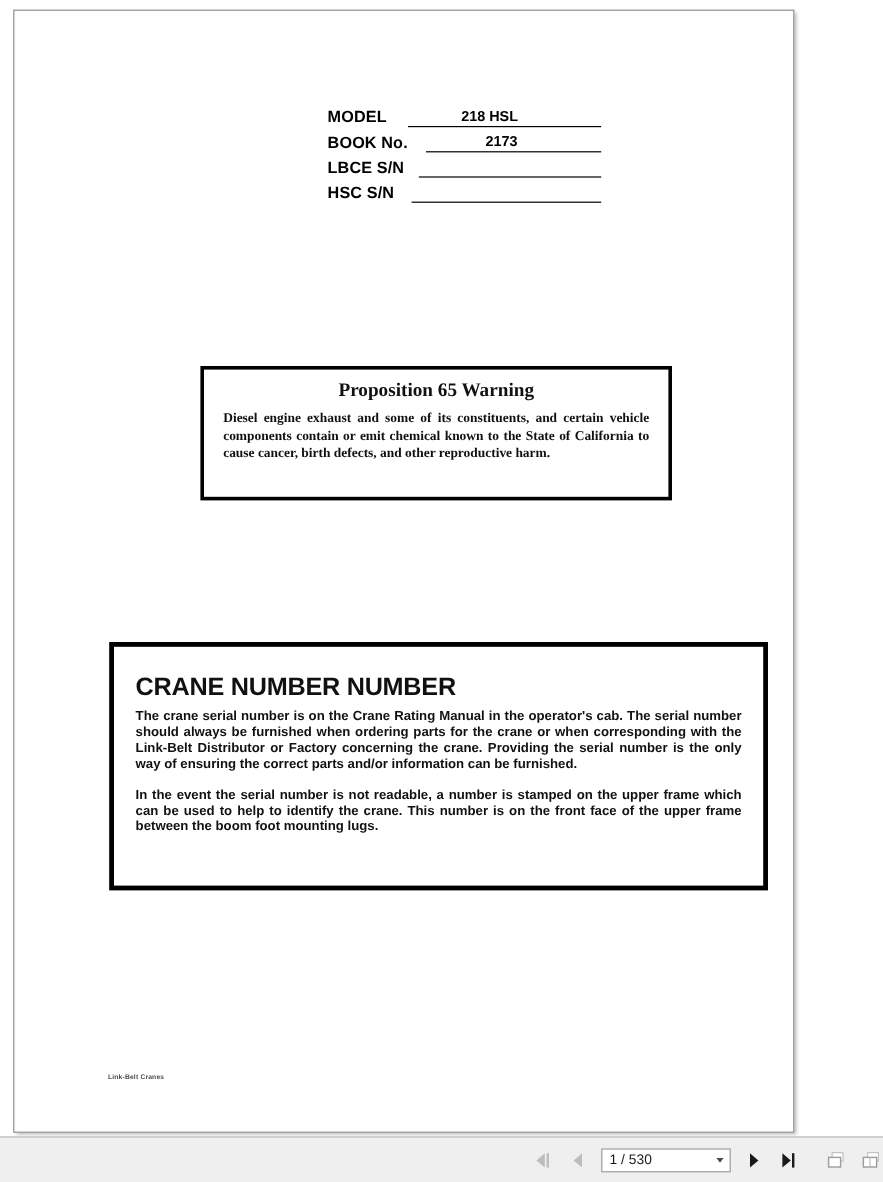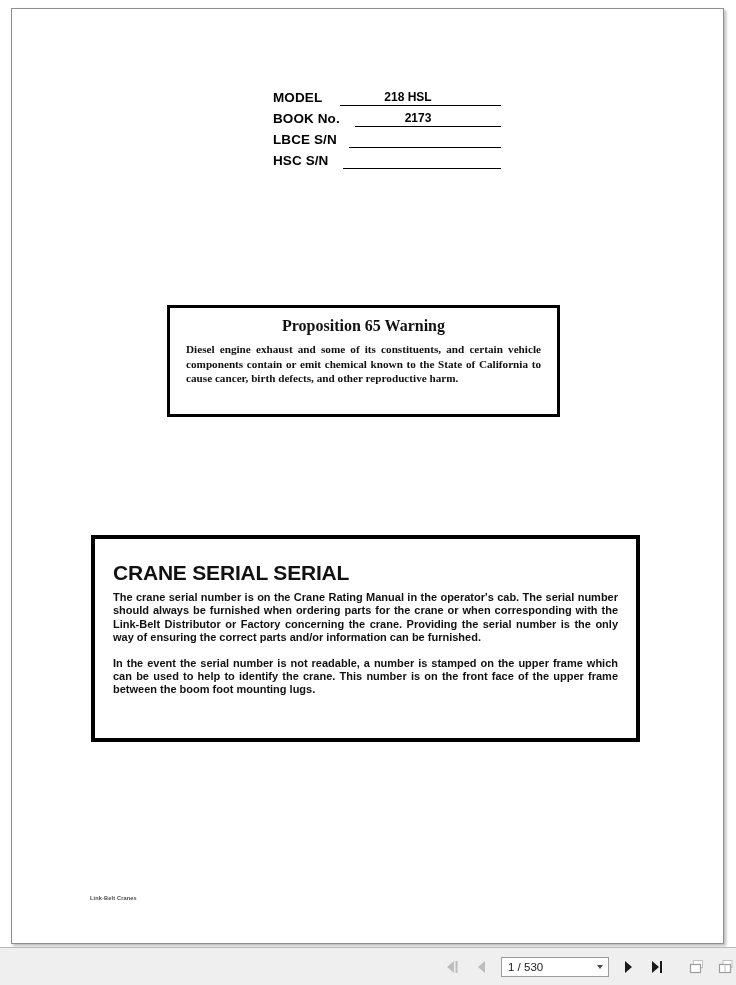"MODEL" #page-sheet { width: 713px -> 651px }
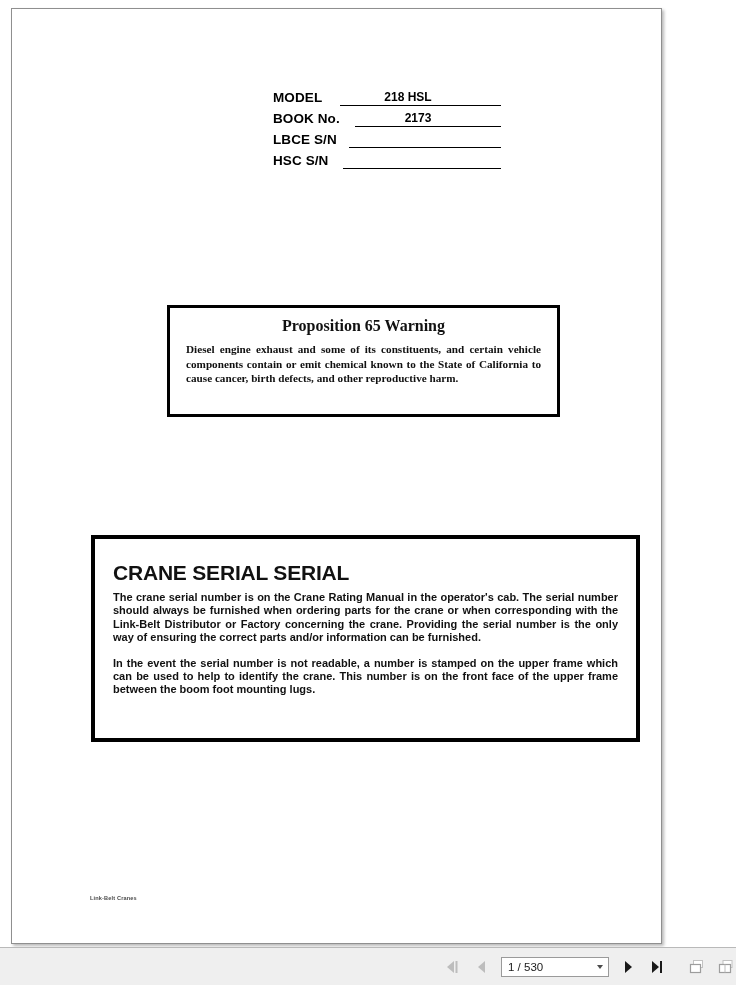"CRANE SERIAL SERIAL" div { text: SERIAL SERIAL -> NUMBER NUMBER }
